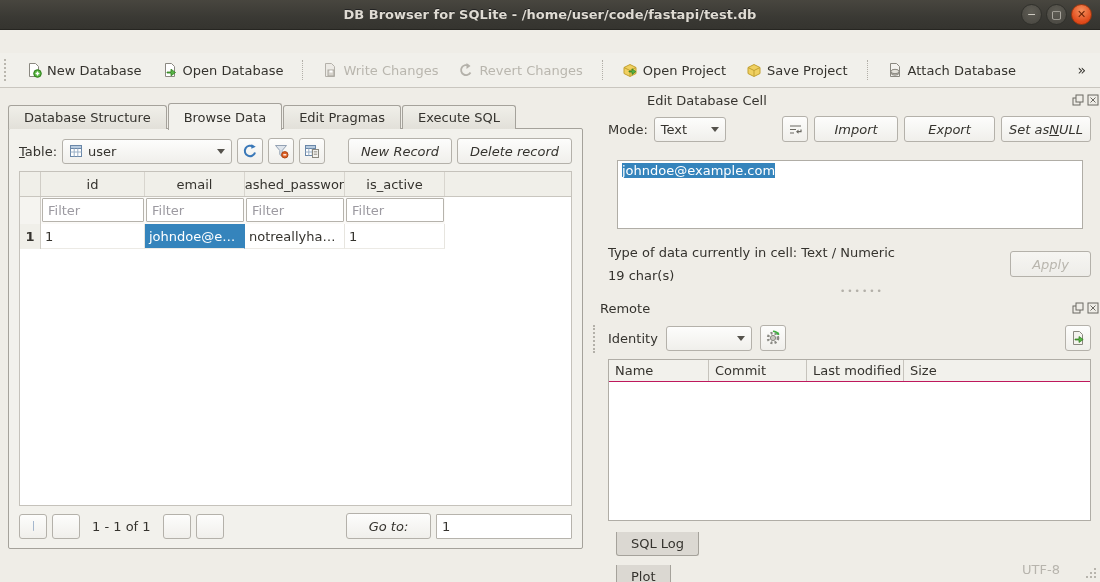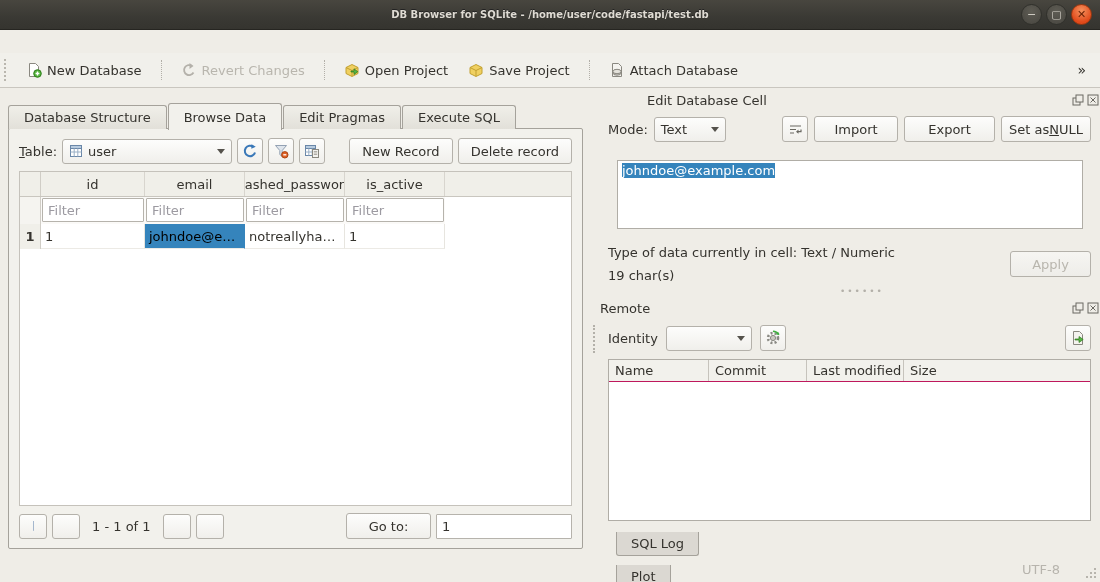"DB Browser for SQLite -" .titlebar .title { font-size: 10px -> 13px }
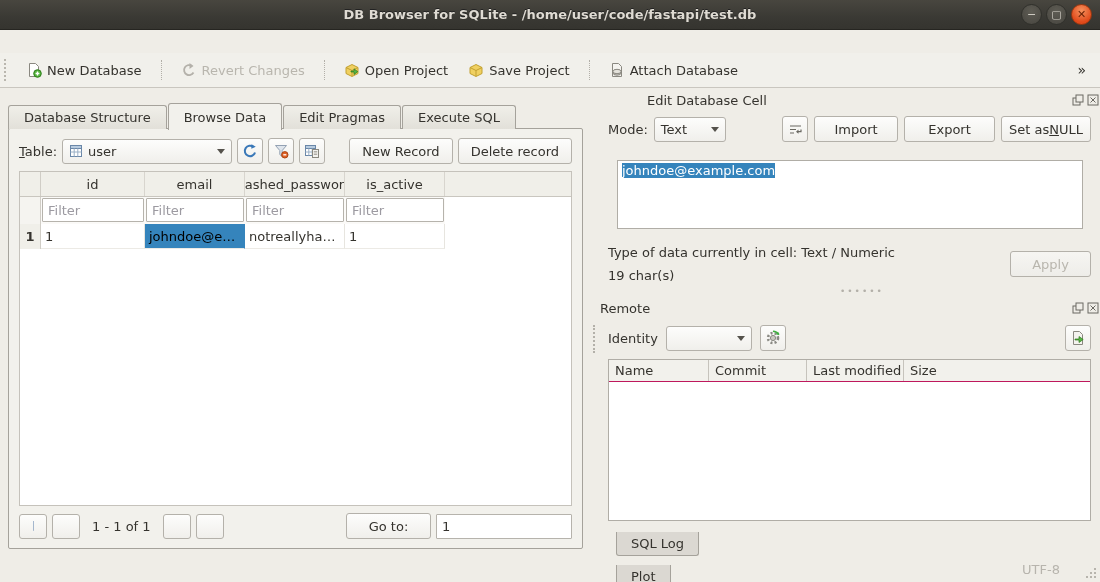"Open Database" span.tb-btn { html: none -> <span> <svg> <path></path> <path></path> </svg> <span>Open Database</span> </span> }
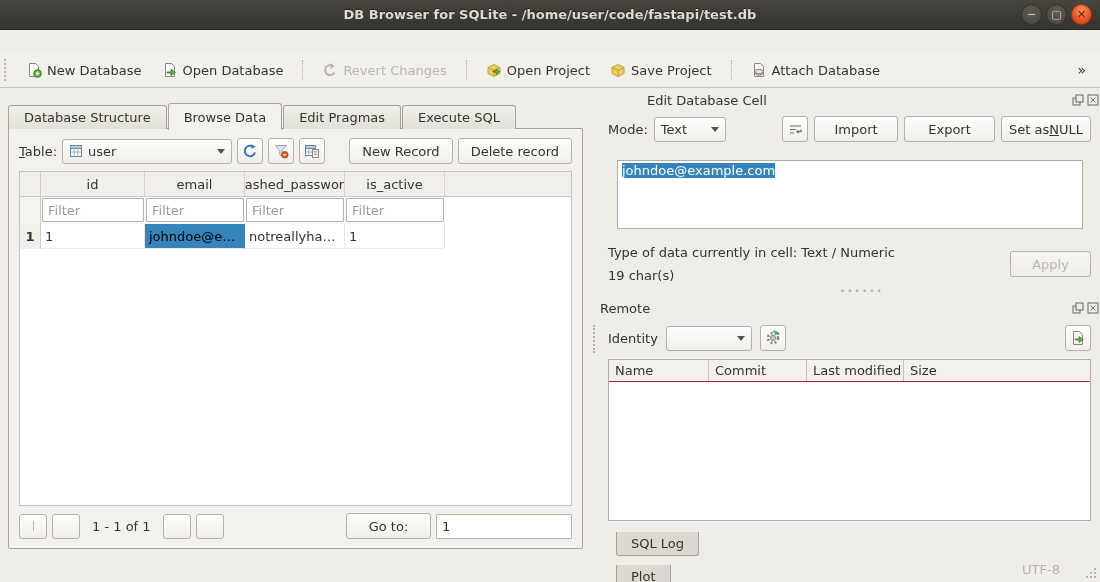"Write Changes" span.tb-btn { html: none -> <span> <svg> <path></path> <rect></rect> <rect></rect> </svg> <span>Write Changes</span> </span> }
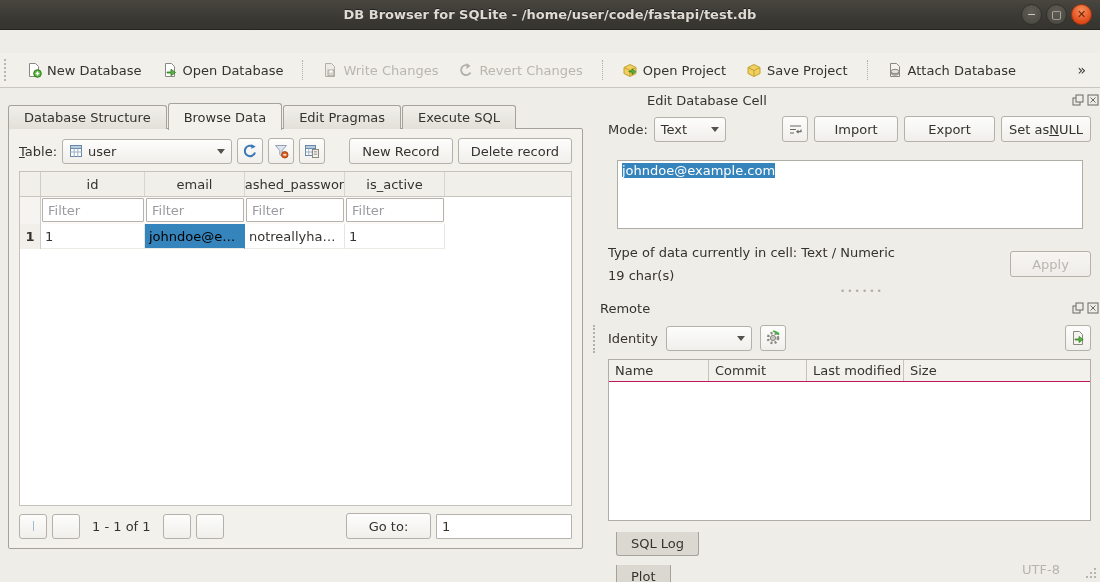"Import" .btn { font-style: none -> italic }
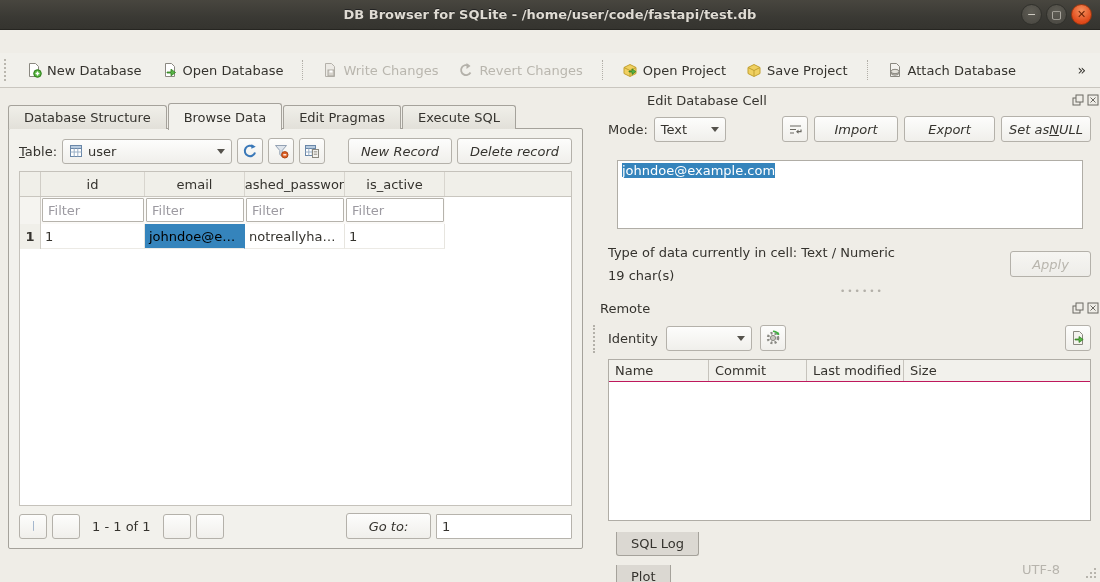"johndoe@e…" .g-cell.selected { color: #000000 -> #ffffff }
